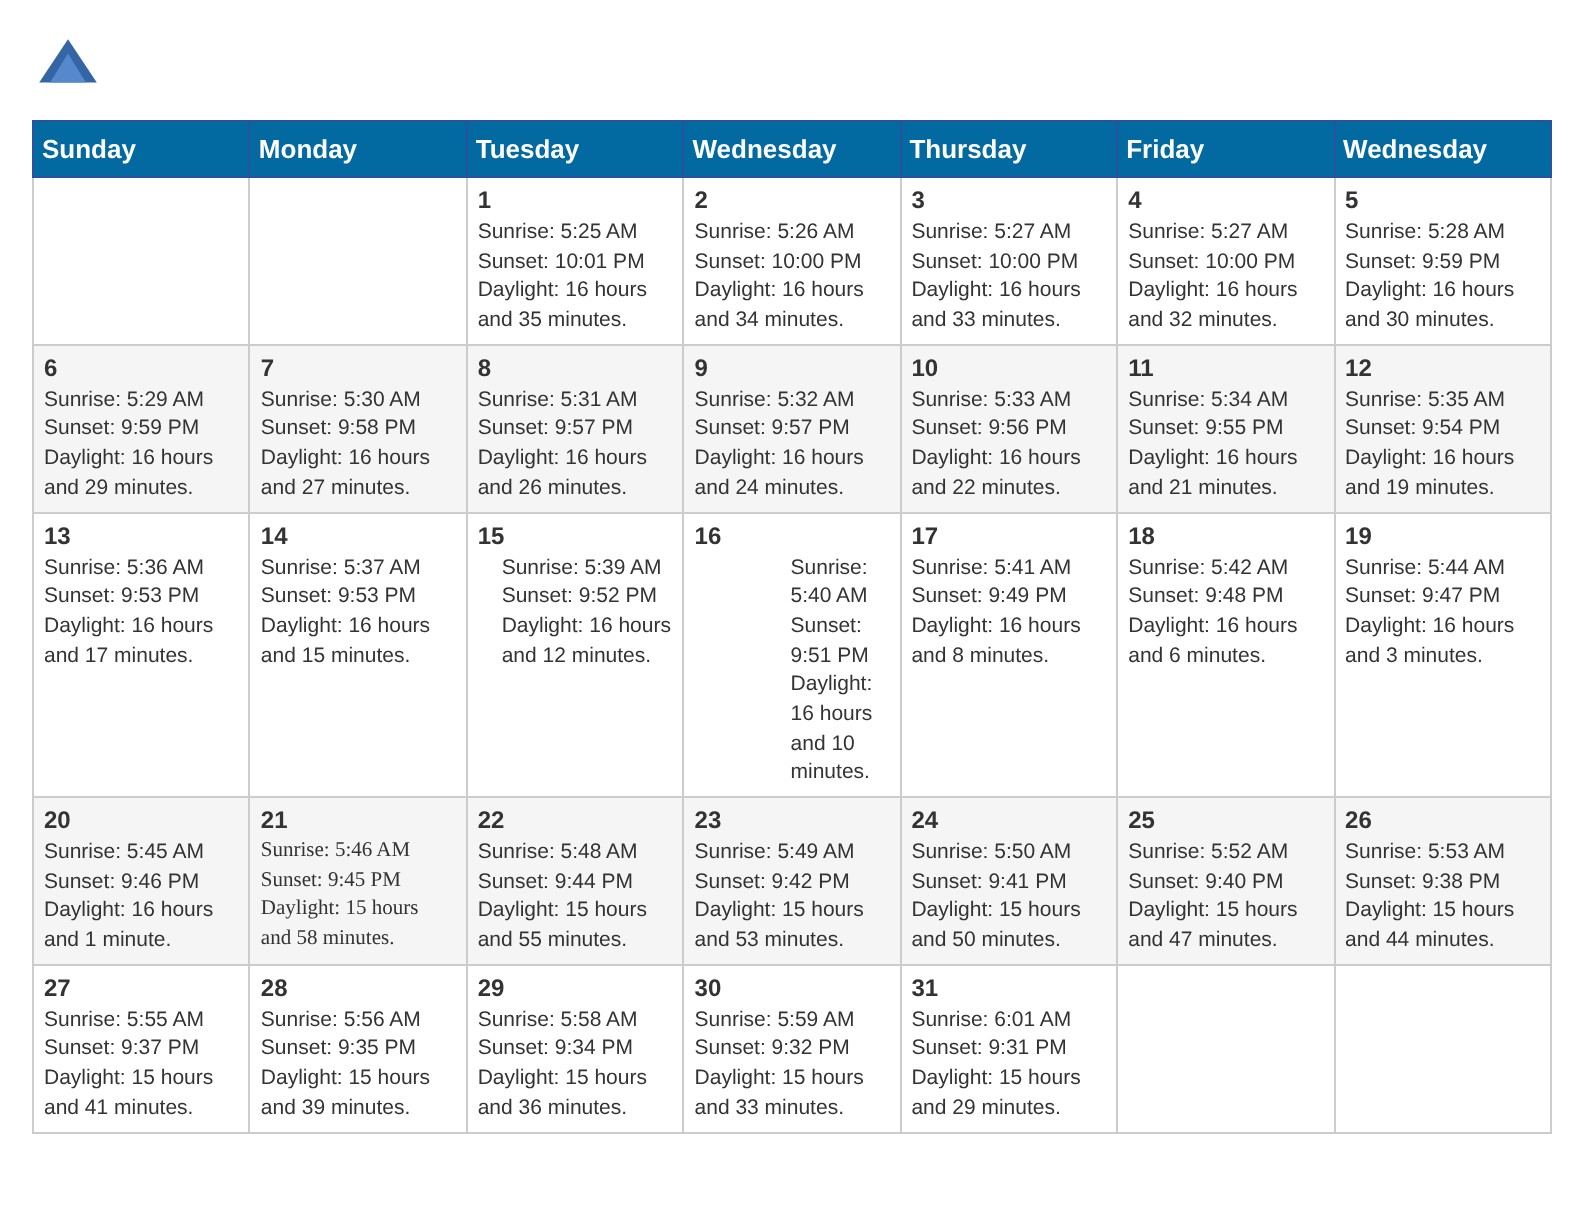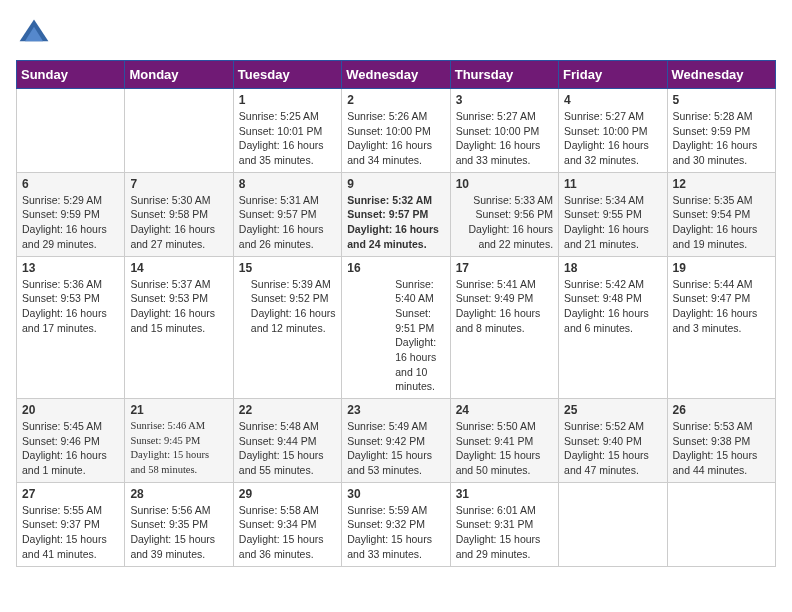"Sunday" .calendar th { background-color: #701a75 -> #0369a1 }
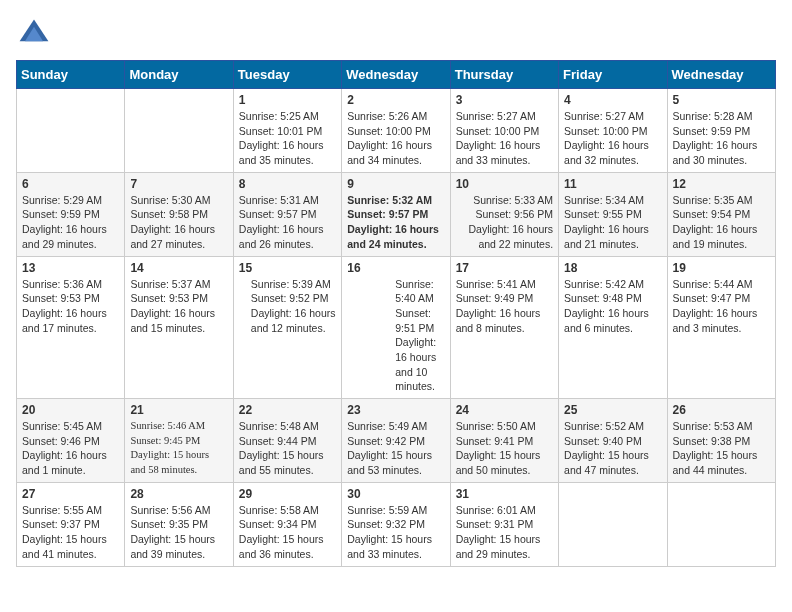"Sunrise: 5:32 AM" div.day-info { font-weight: bold -> none }
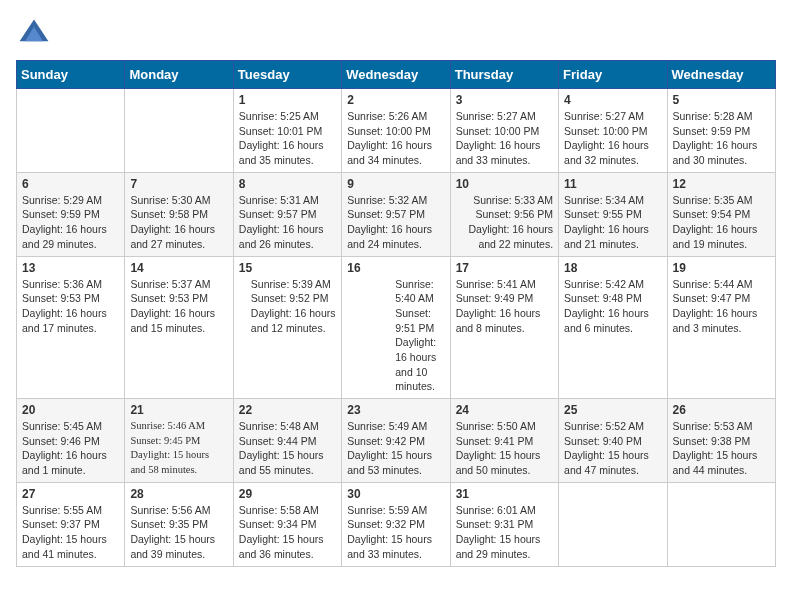"Sunrise: 5:33 AM" div.day-info { text-align: right -> none }
